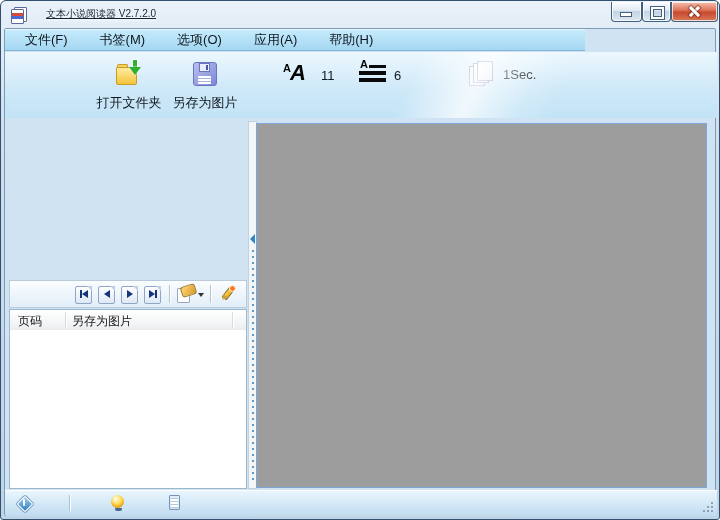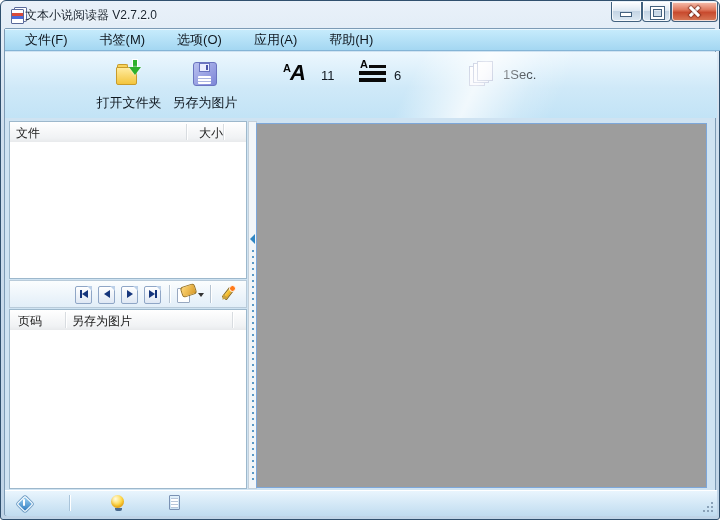"文本小说阅读器 V2.7.2.0" .title-text { font-size: 12px -> 10px; left: 24px -> 45px; text-decoration: none -> underline }
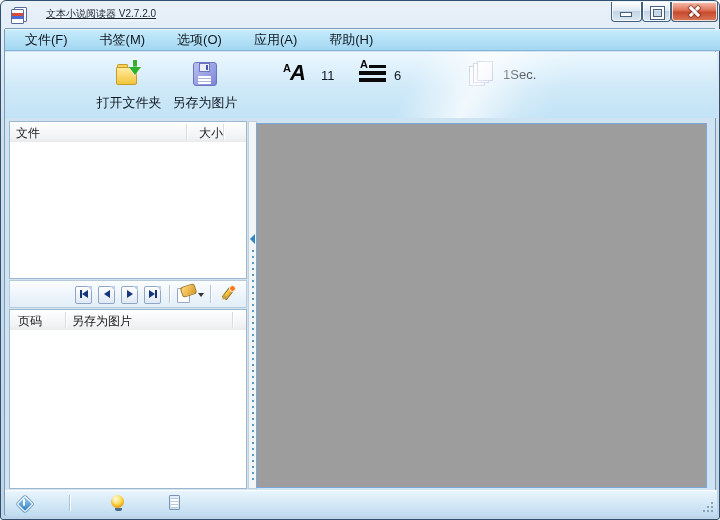"文件(F)" .menubar { width: 715px -> 580px }
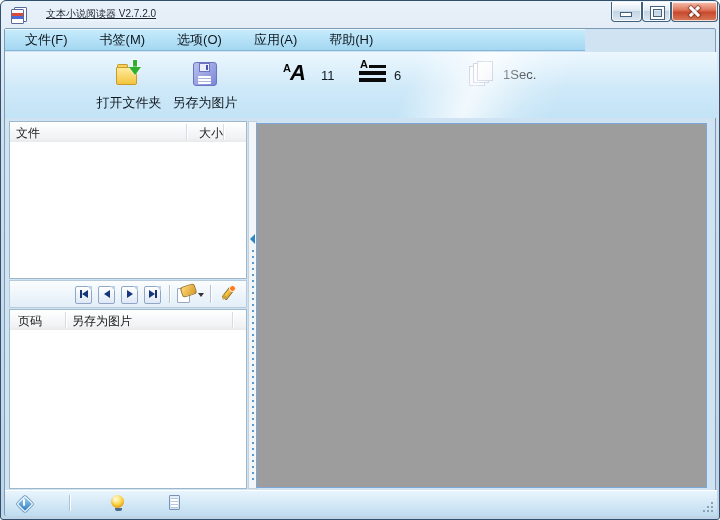"文件" div.file-panel { html: <div> <div> <span>文件</span> <i></i> <span>大小</span> <i></i> </div> <div></div> </div> -> none }
